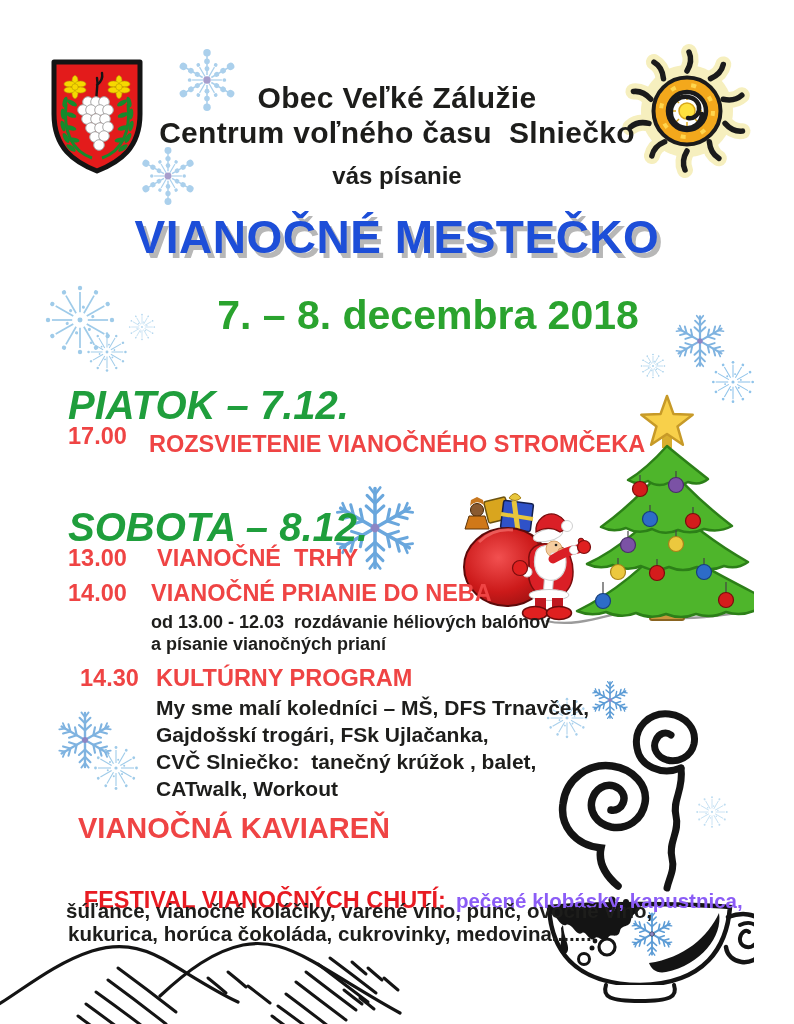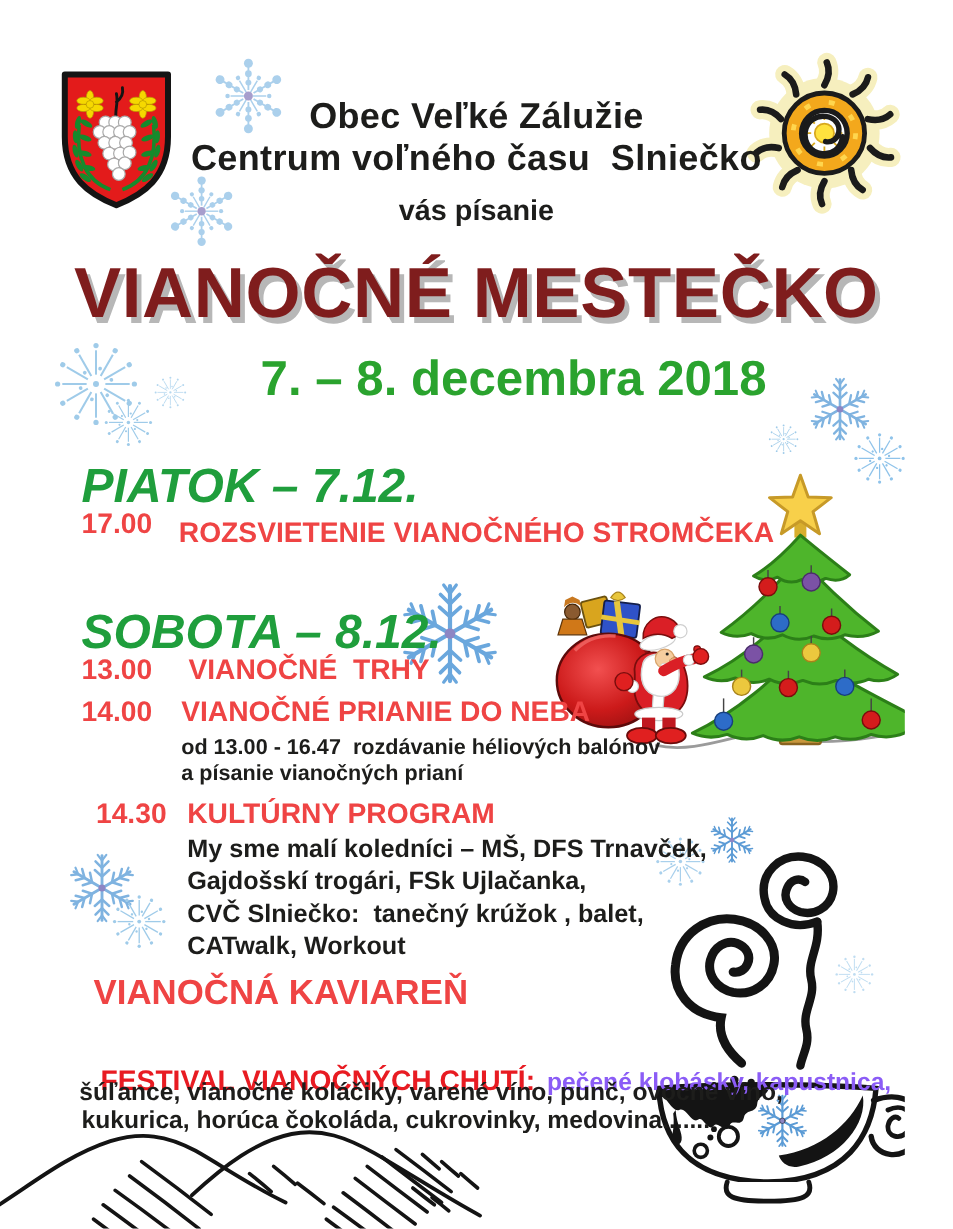"VIANOČNÉ MESTEČKO" .title { color: #7f1d1d -> #1d4ed8; font-size: 59px -> 46px }
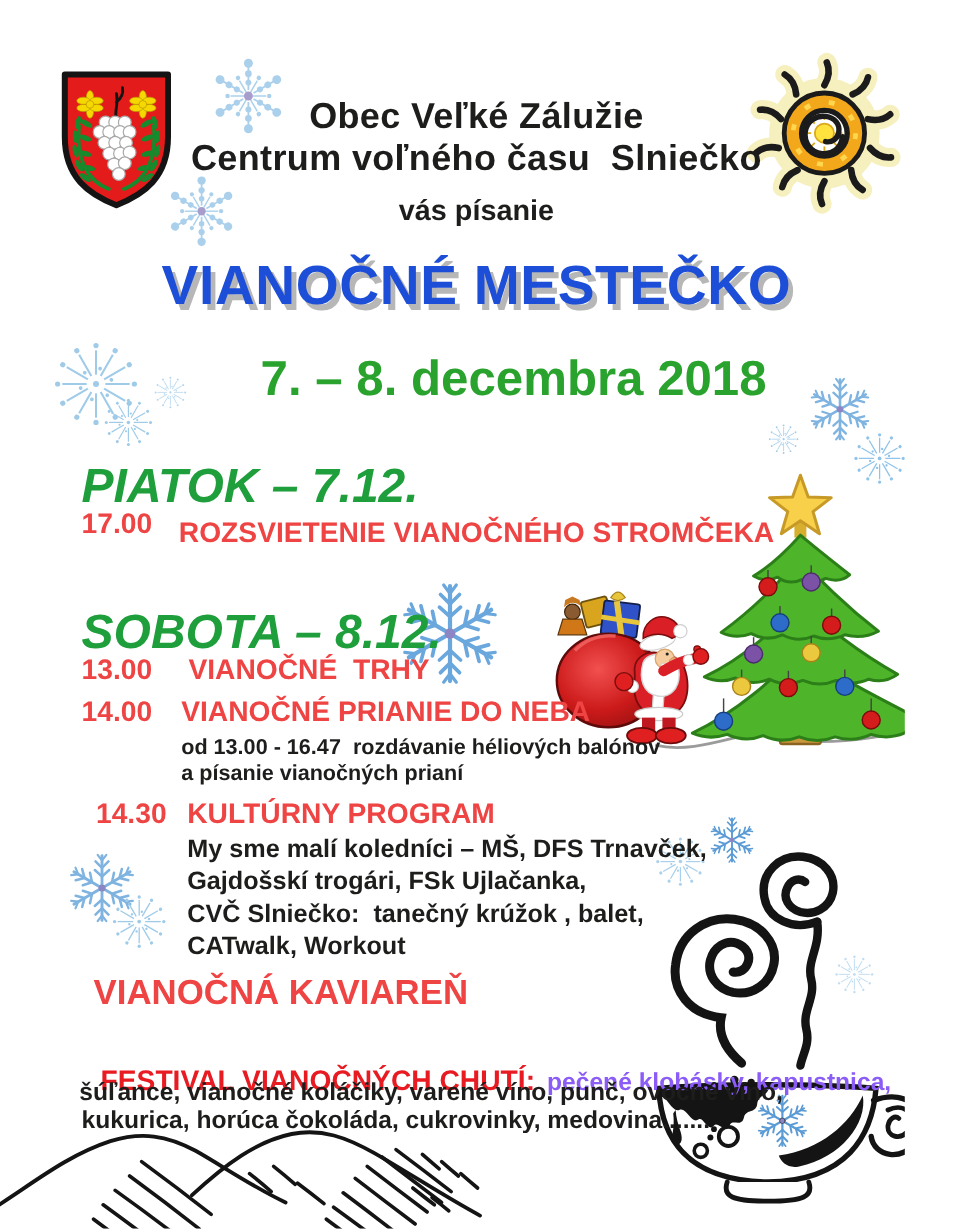"od 13.00 - 16.47 rozdávanie" div.t { text: 16.47 -> 12.03 }
